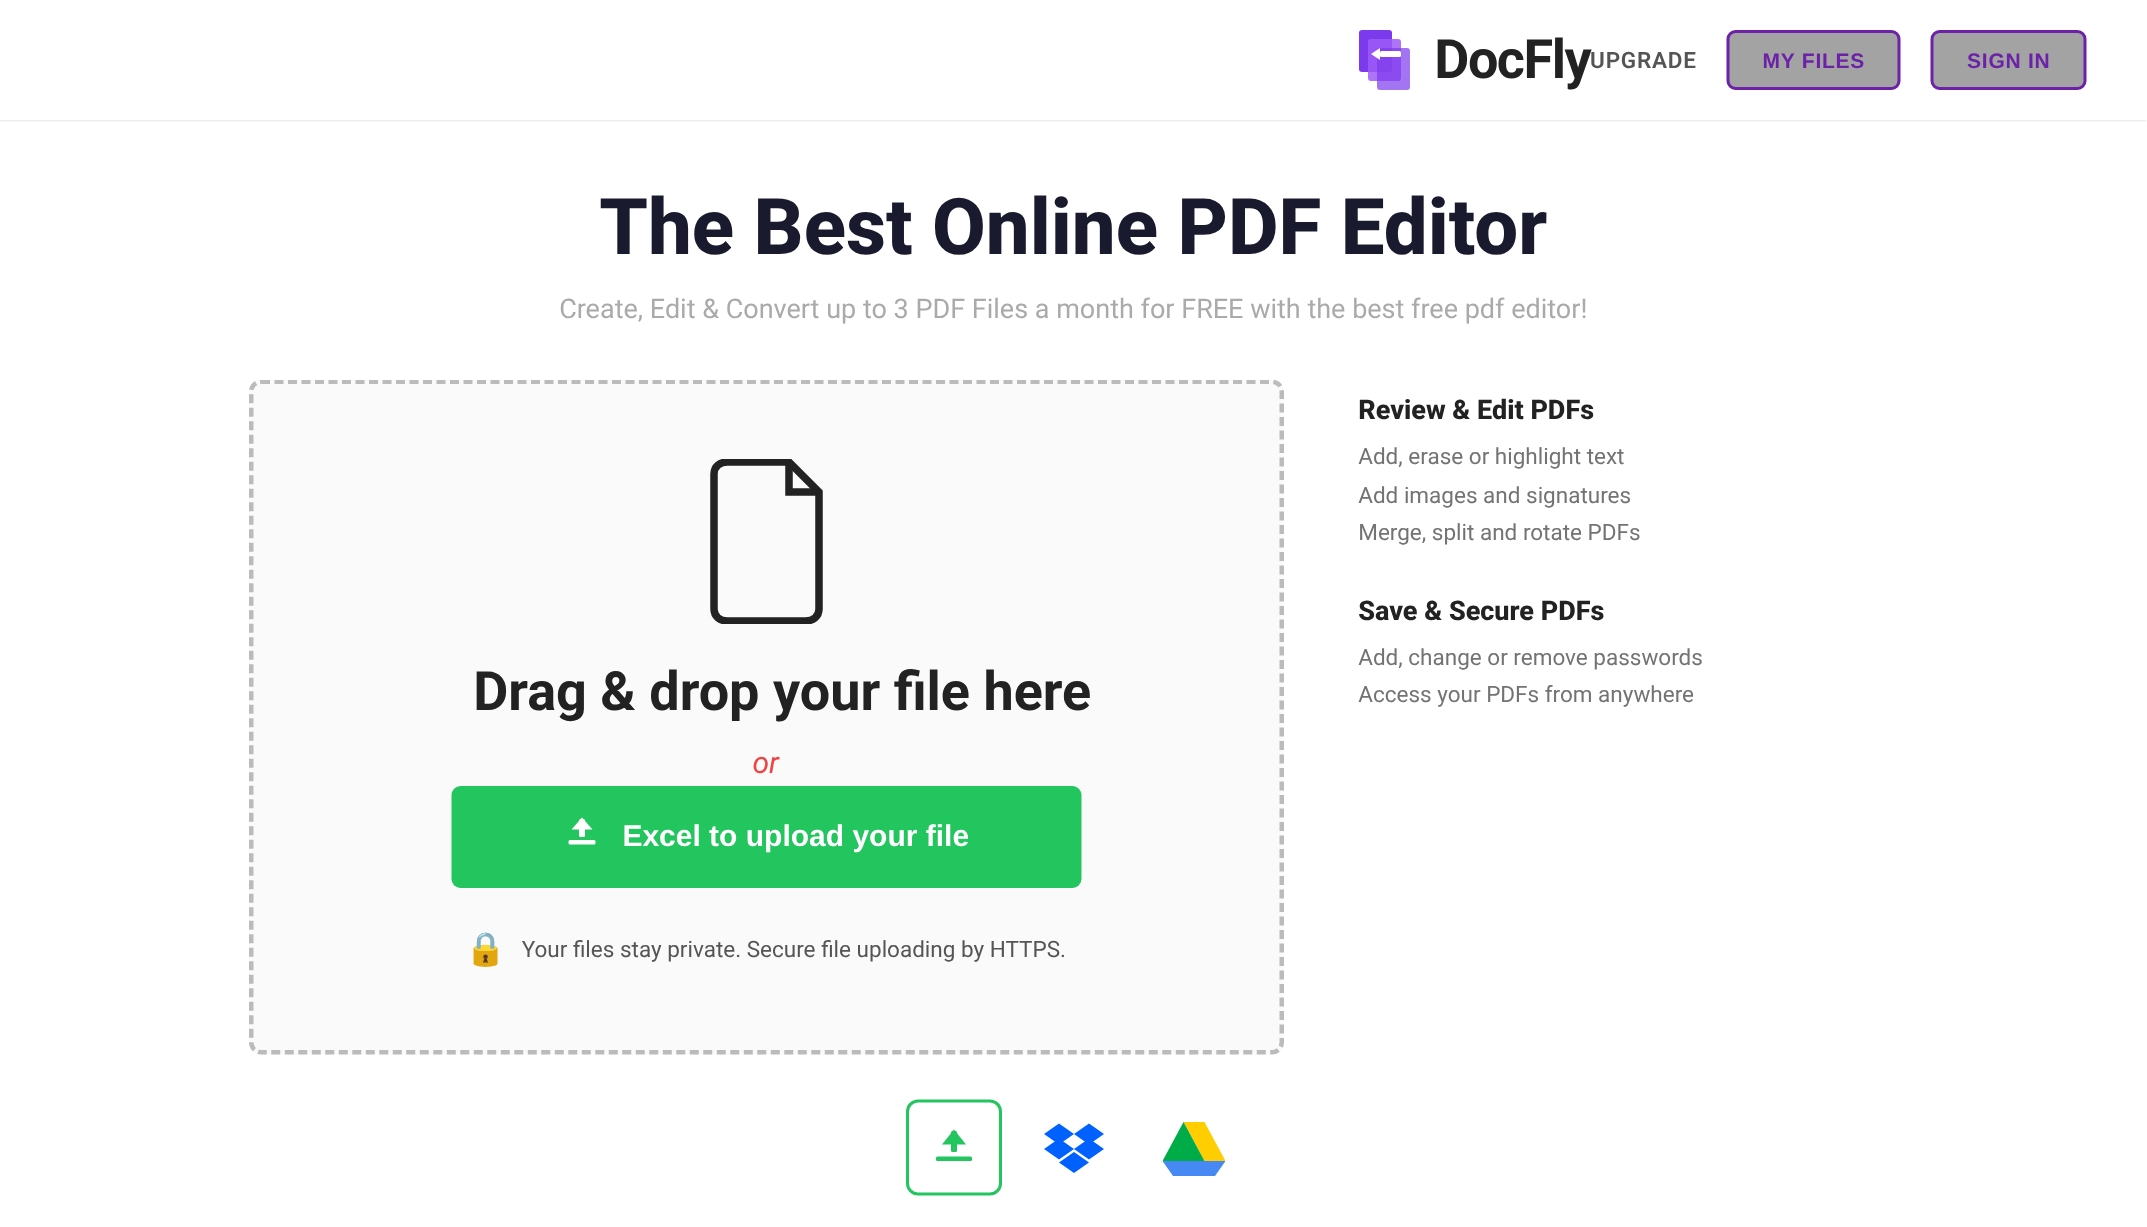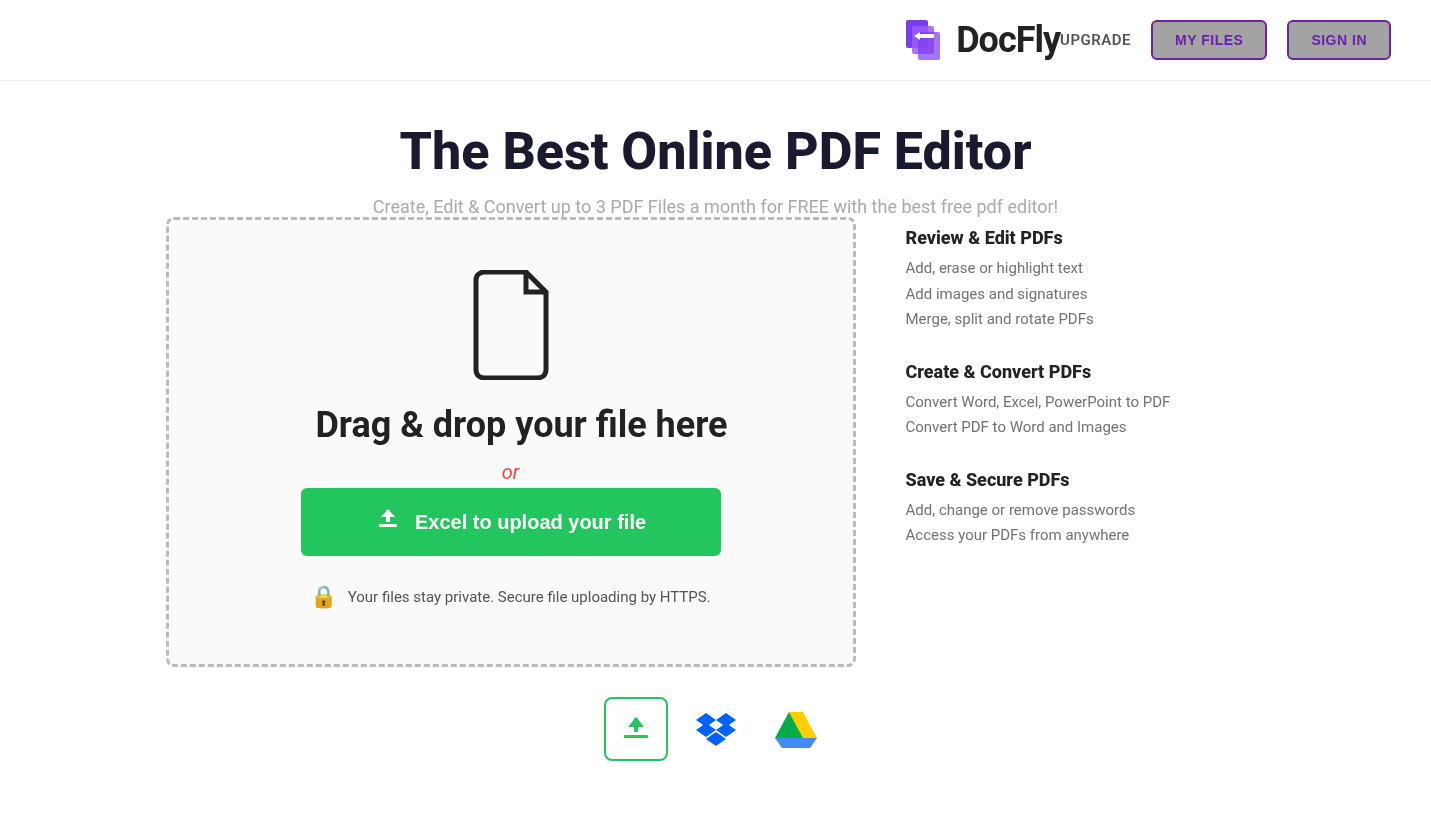"Create, Edit & Convert up" .hero-subtitle { margin-bottom: none -> 36px }
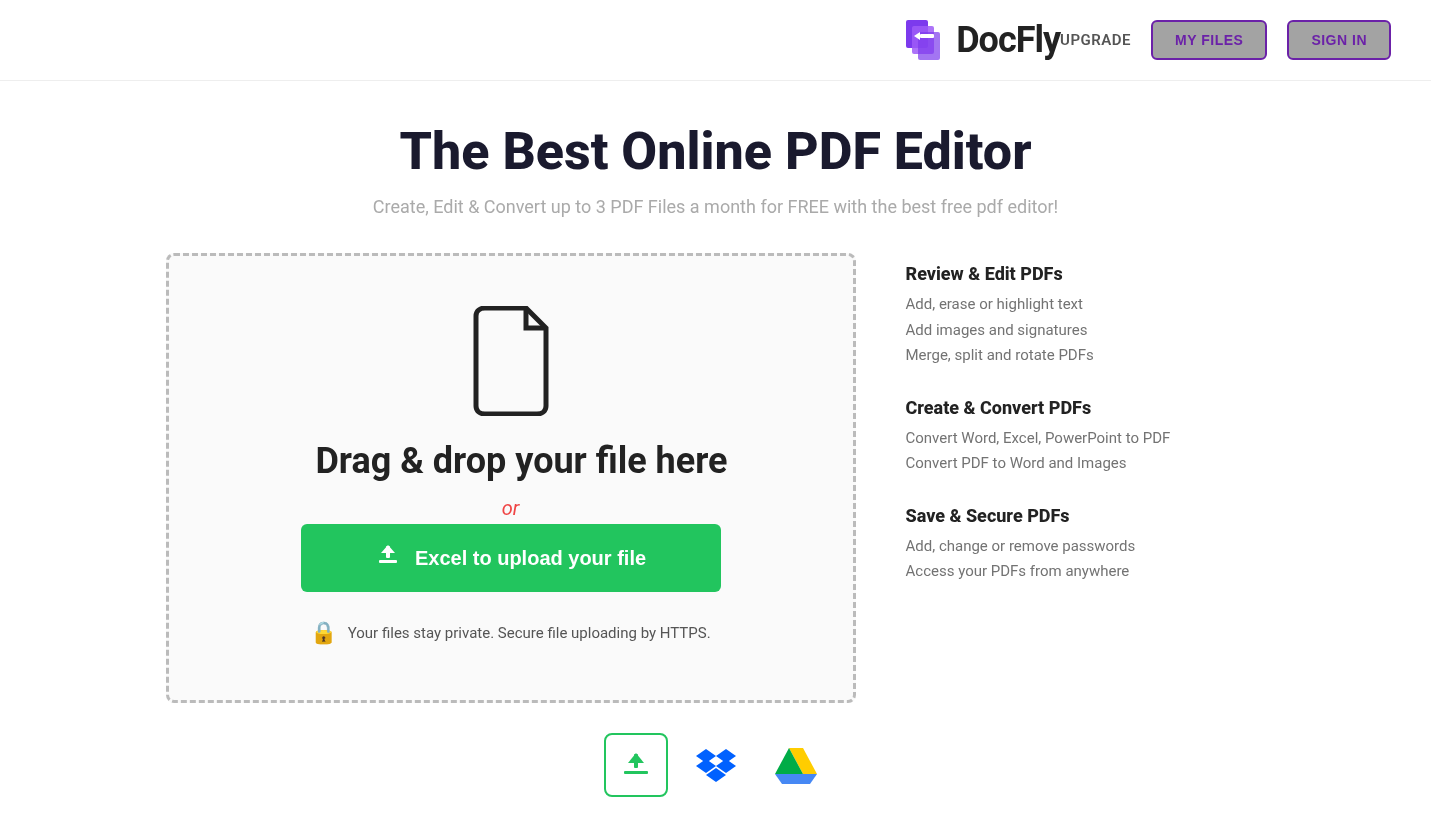"Create & Convert PDFs" div.feature-section { html: <div> <p>Create &amp; Convert PDFs</p> <p>Convert Word, Excel, PowerPoint to PDF</p> <p>Convert PDF to Word and Images</p> </div> -> none }
